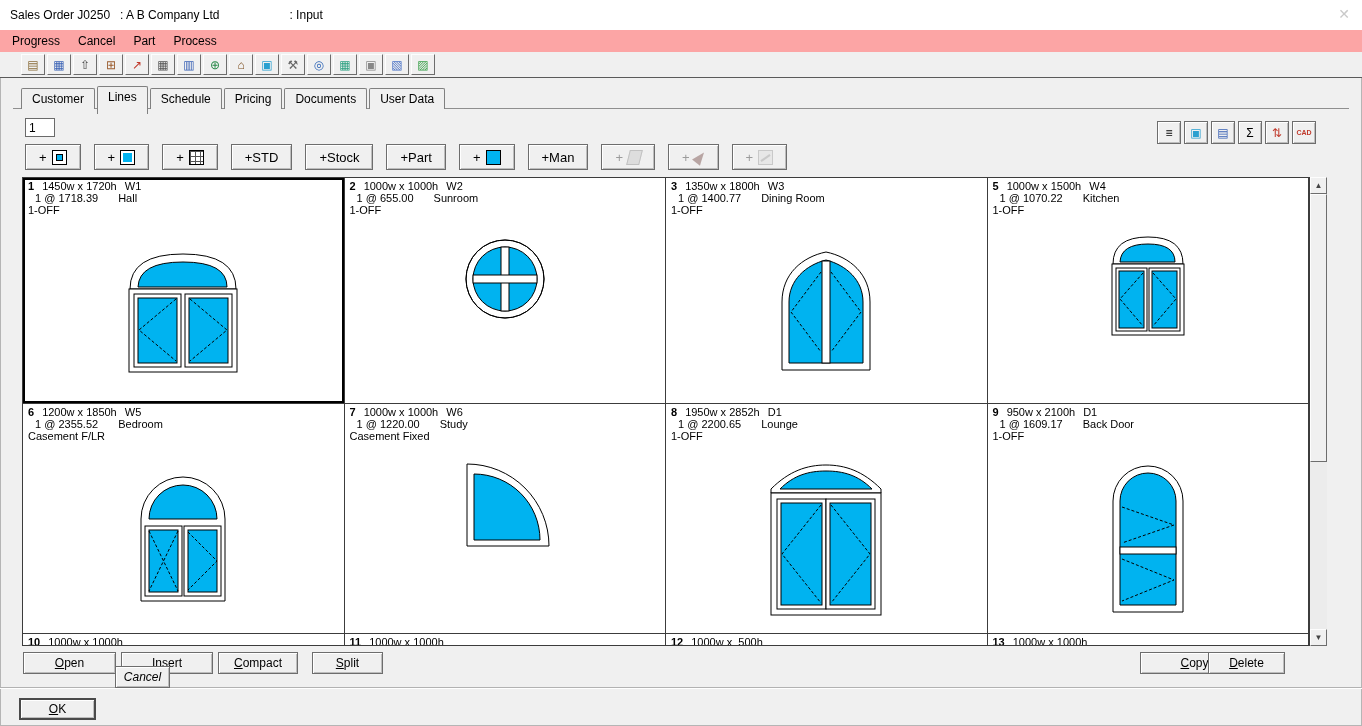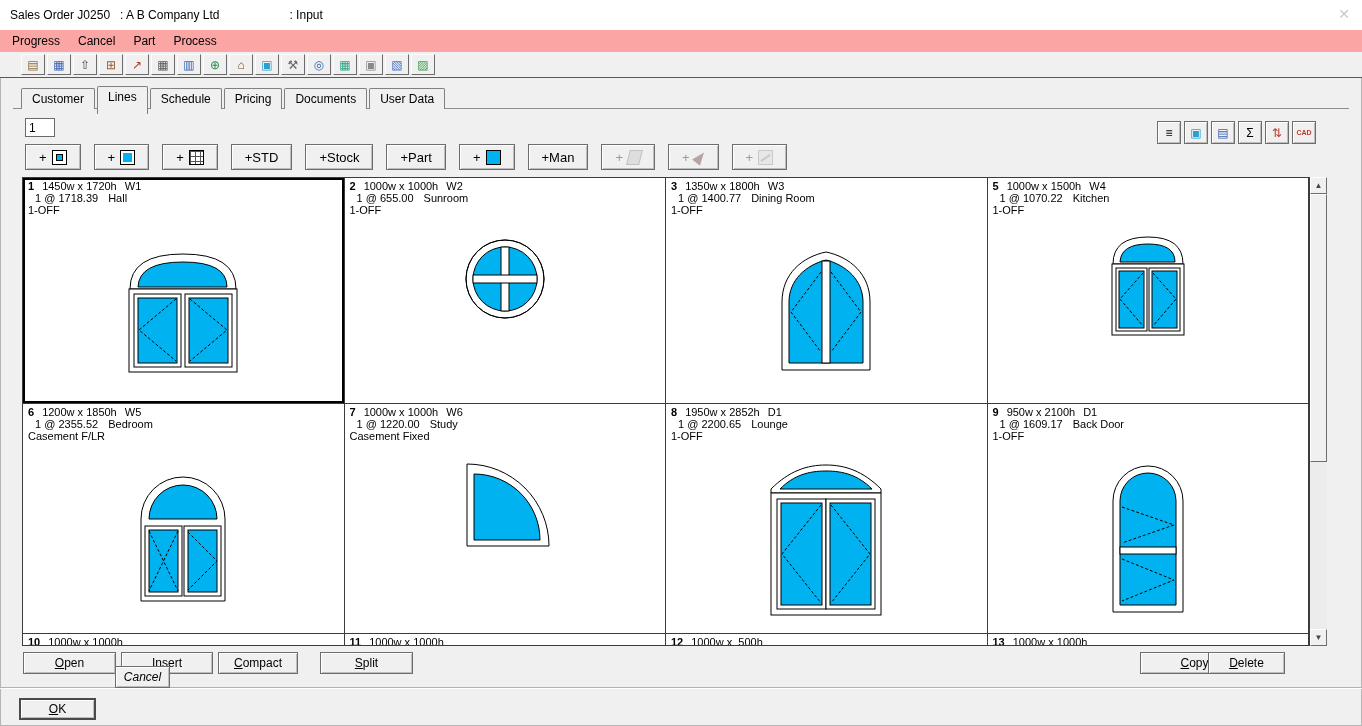"1 @ 1718.39" .h2 { gap: 10px -> 20px }
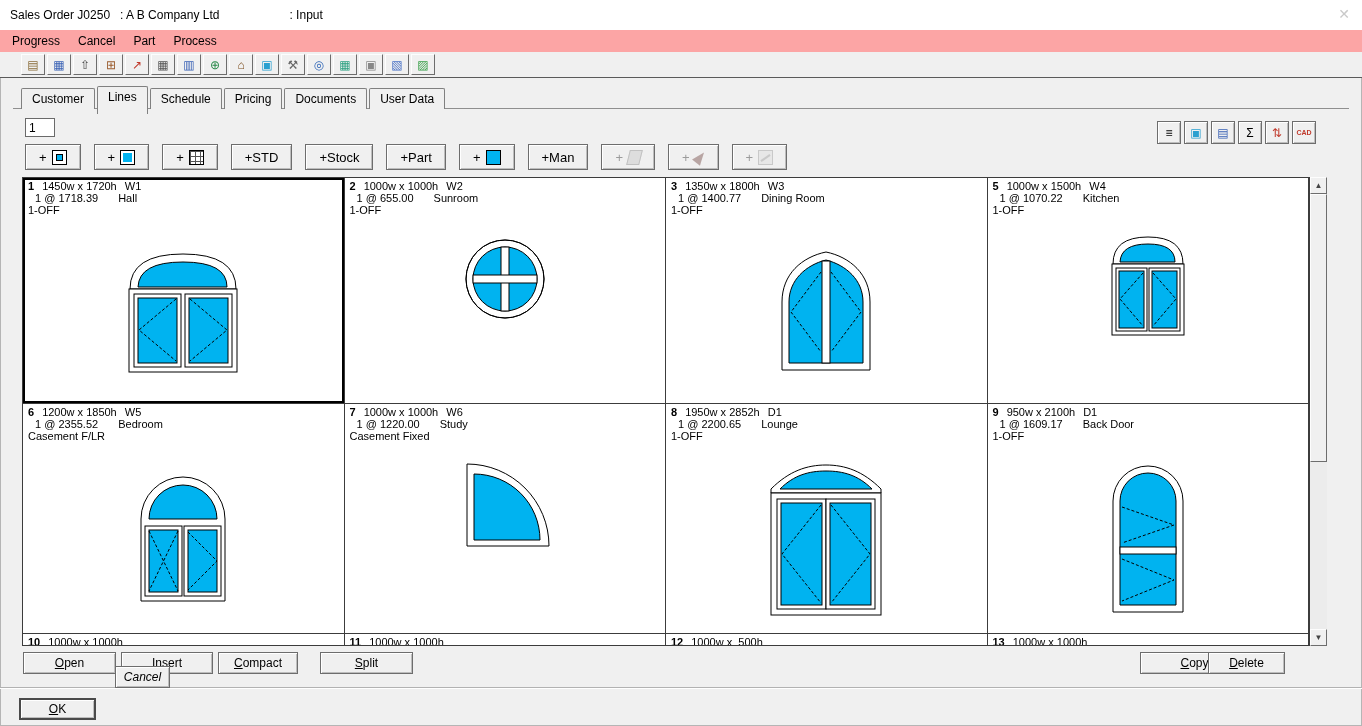"Split" .btn-split { left: 320px -> 312px; width: 93px -> 71px }
